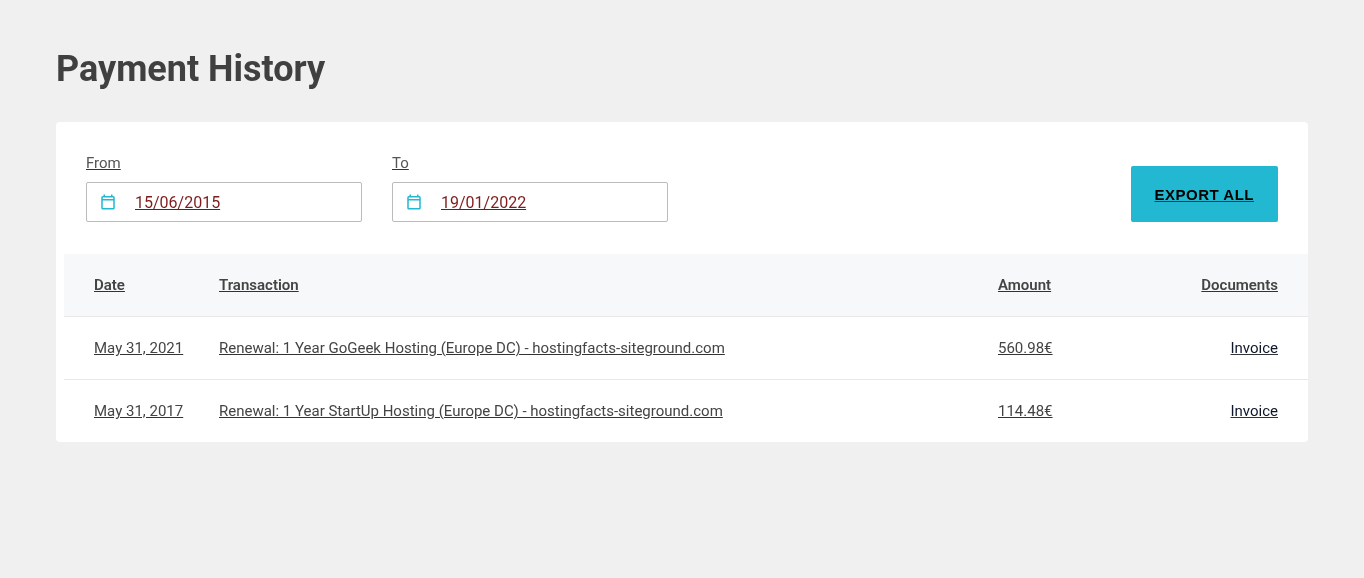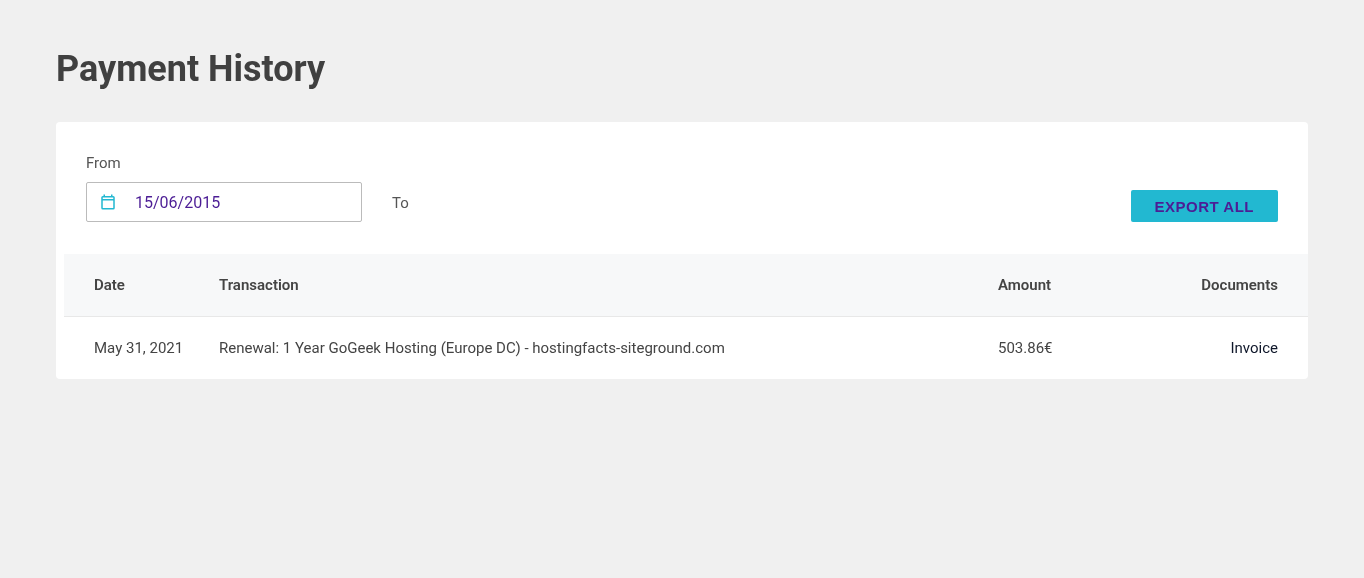"From" .panel { text-decoration: none -> underline }
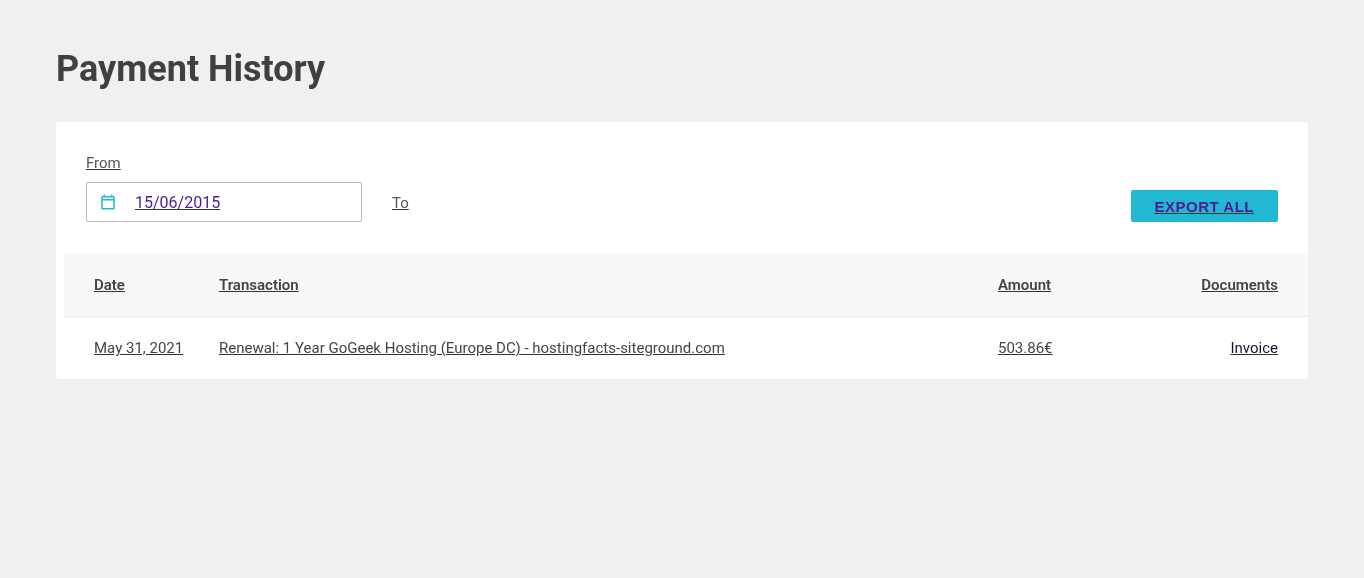"15/06/2015" .date-value { color: #4c1d95 -> #7f1d1d }
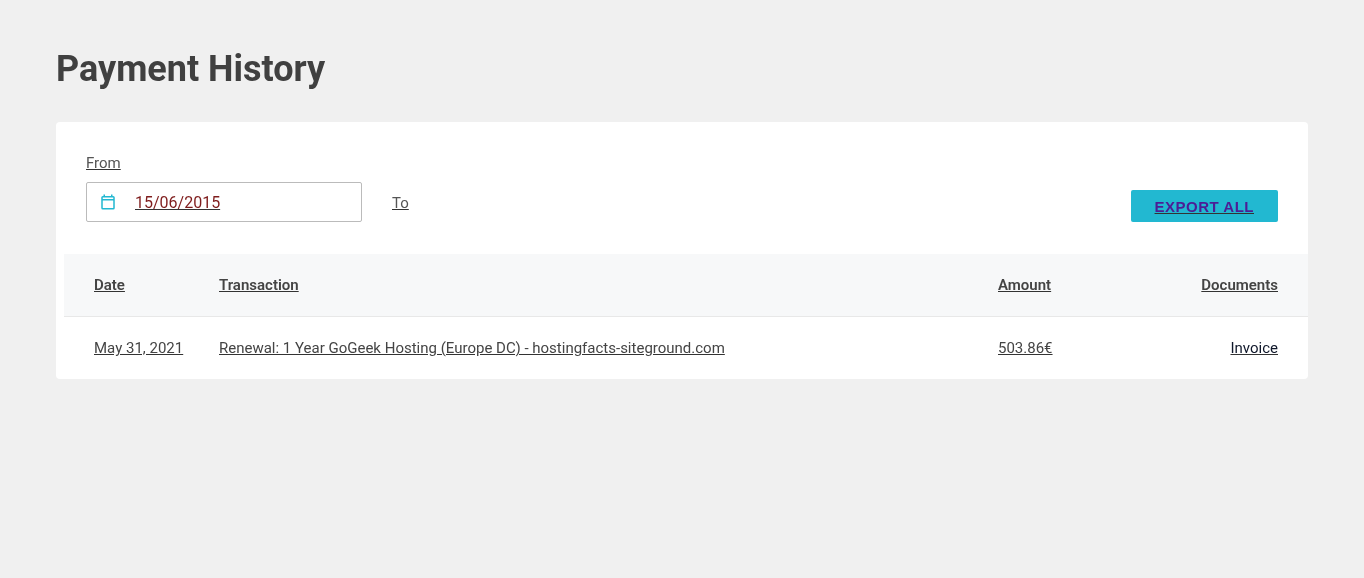"19/01/2022" div.date-input { html: none -> <div> <span> <svg> <path></path> </svg> </span> <span>19/01/2022</span> </div> }
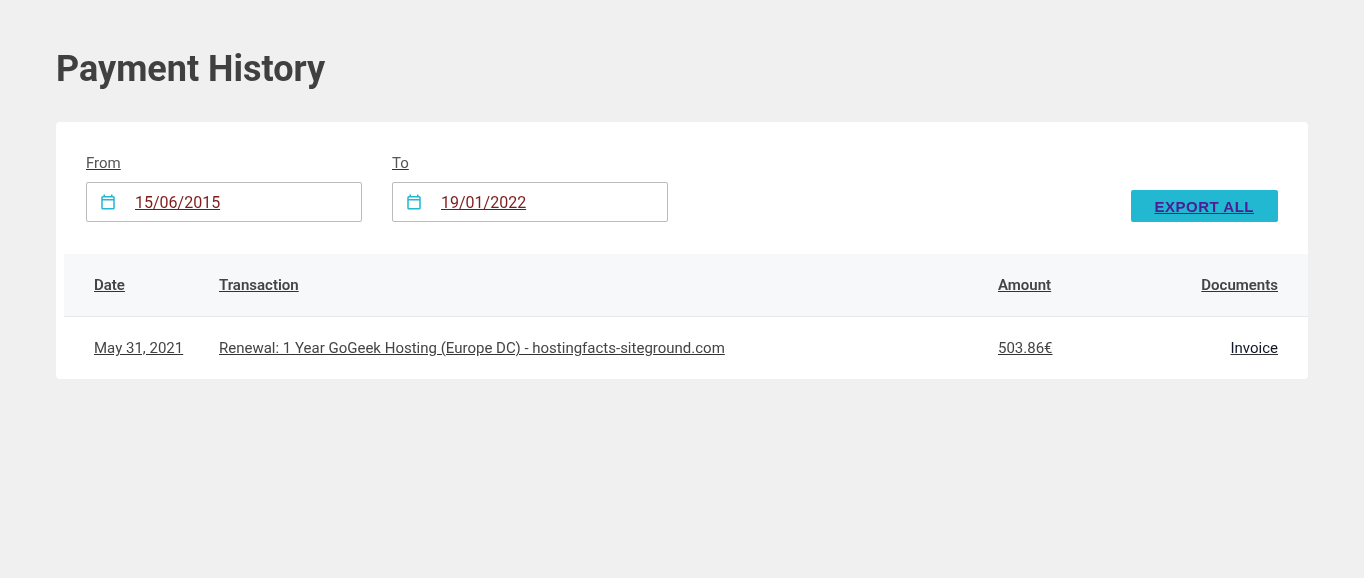"EXPORT ALL" .export-btn { color: #4c1d95 -> #000000; height: 32px -> 56px }
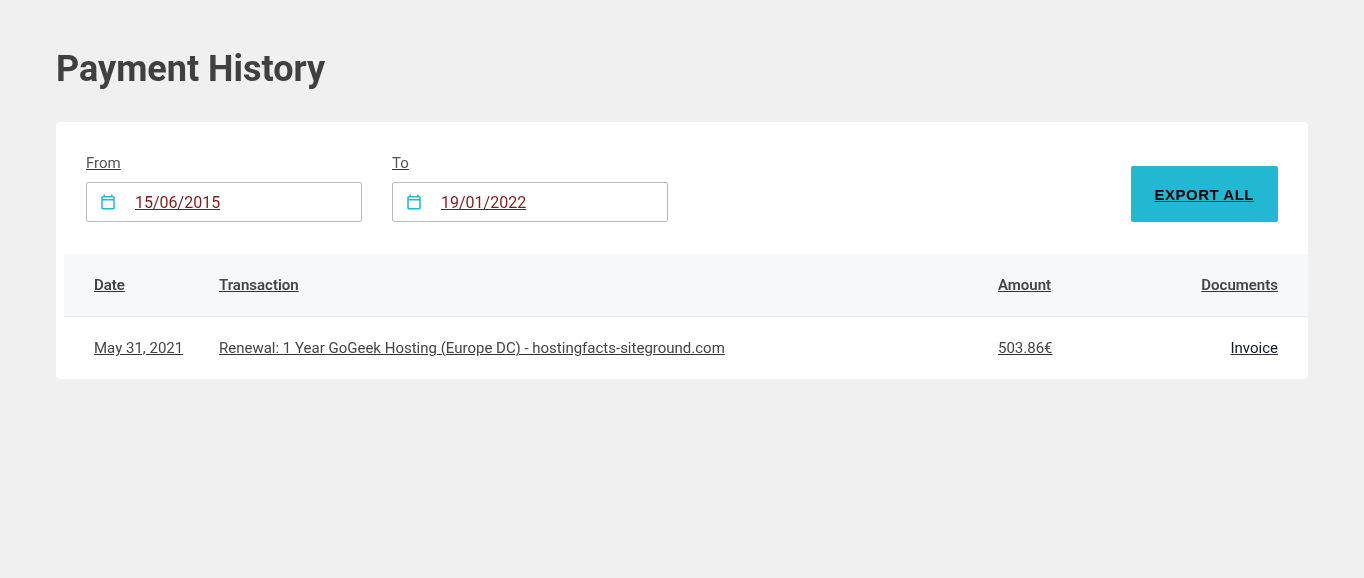"503.86€" div.cell { text: 503.86€ -> 560.98€ }
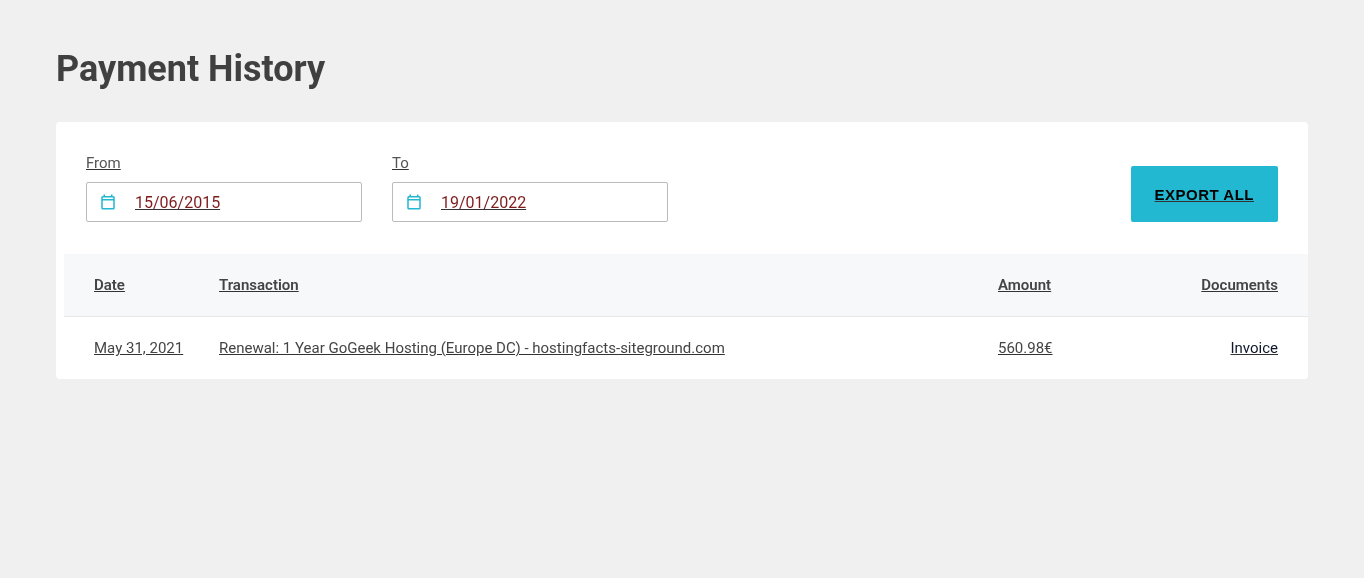"May 31, 2017" div.row { html: none -> <div> <div>May 31, 2017</div> <div>Renewal: 1 Year StartUp Hosting (Europe DC) - hostingfacts-siteground.com</div> <div>114.48€</div> <div><span>Invoice</span></div> </div> }
